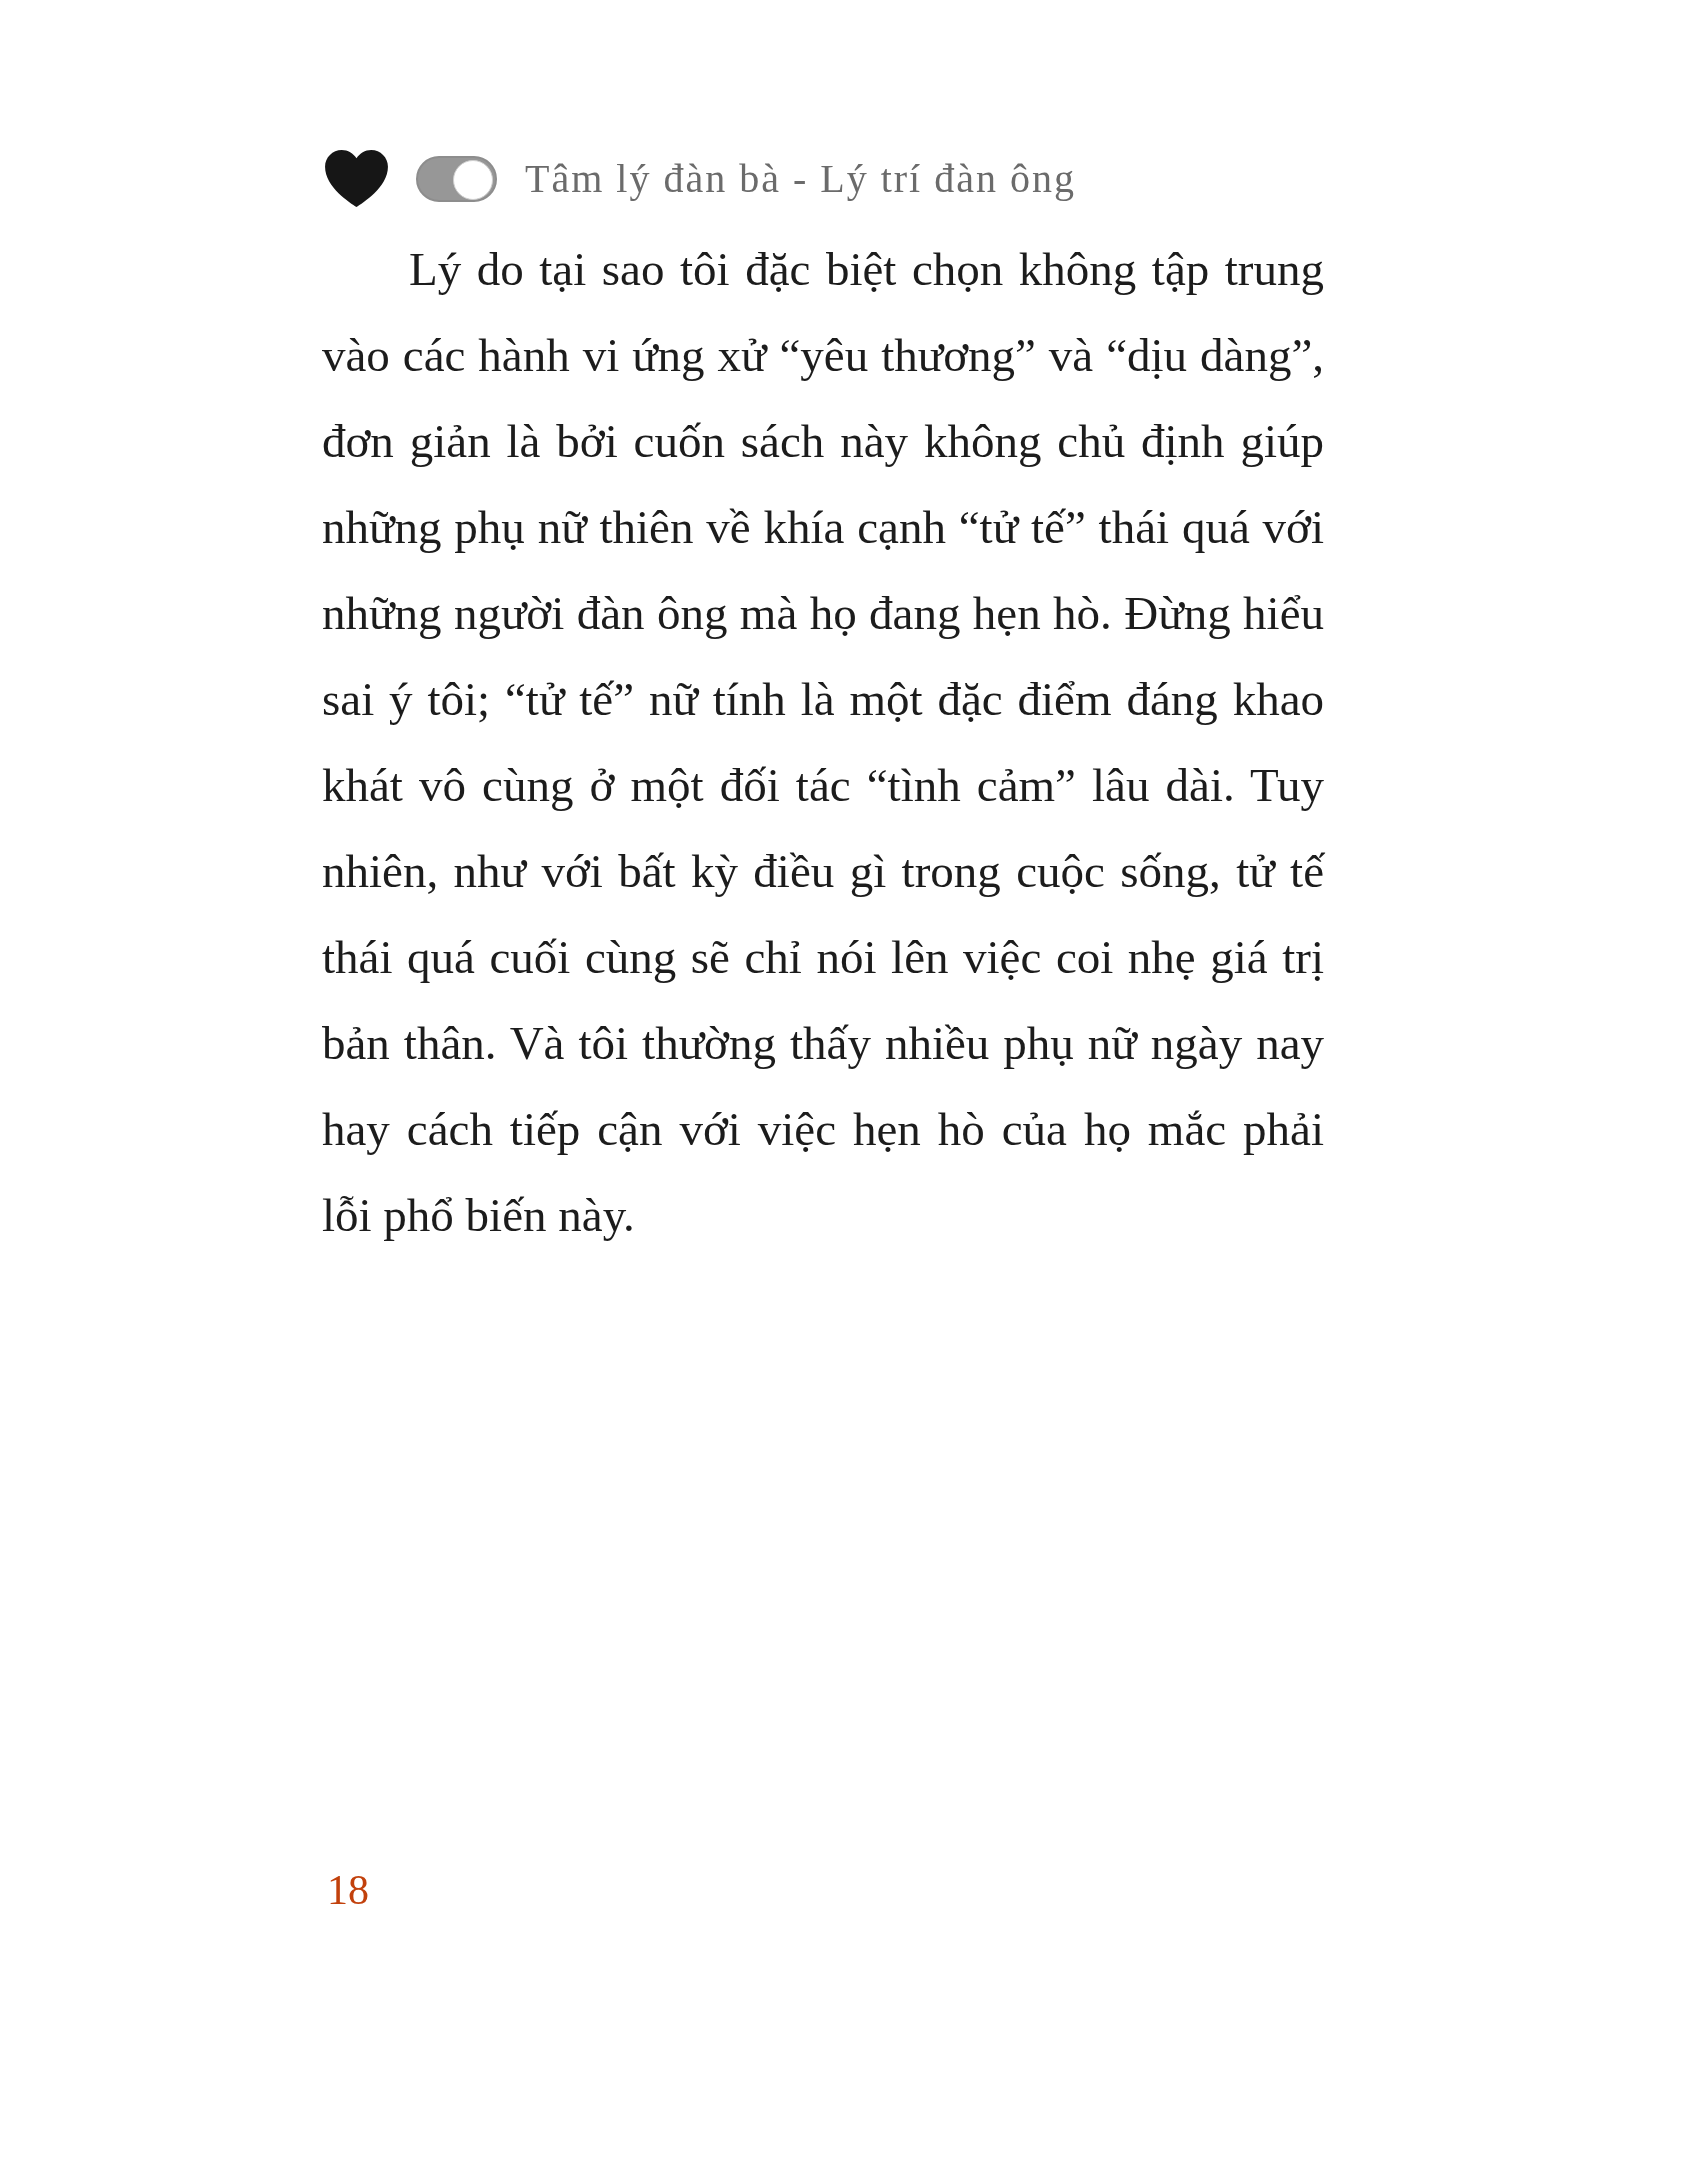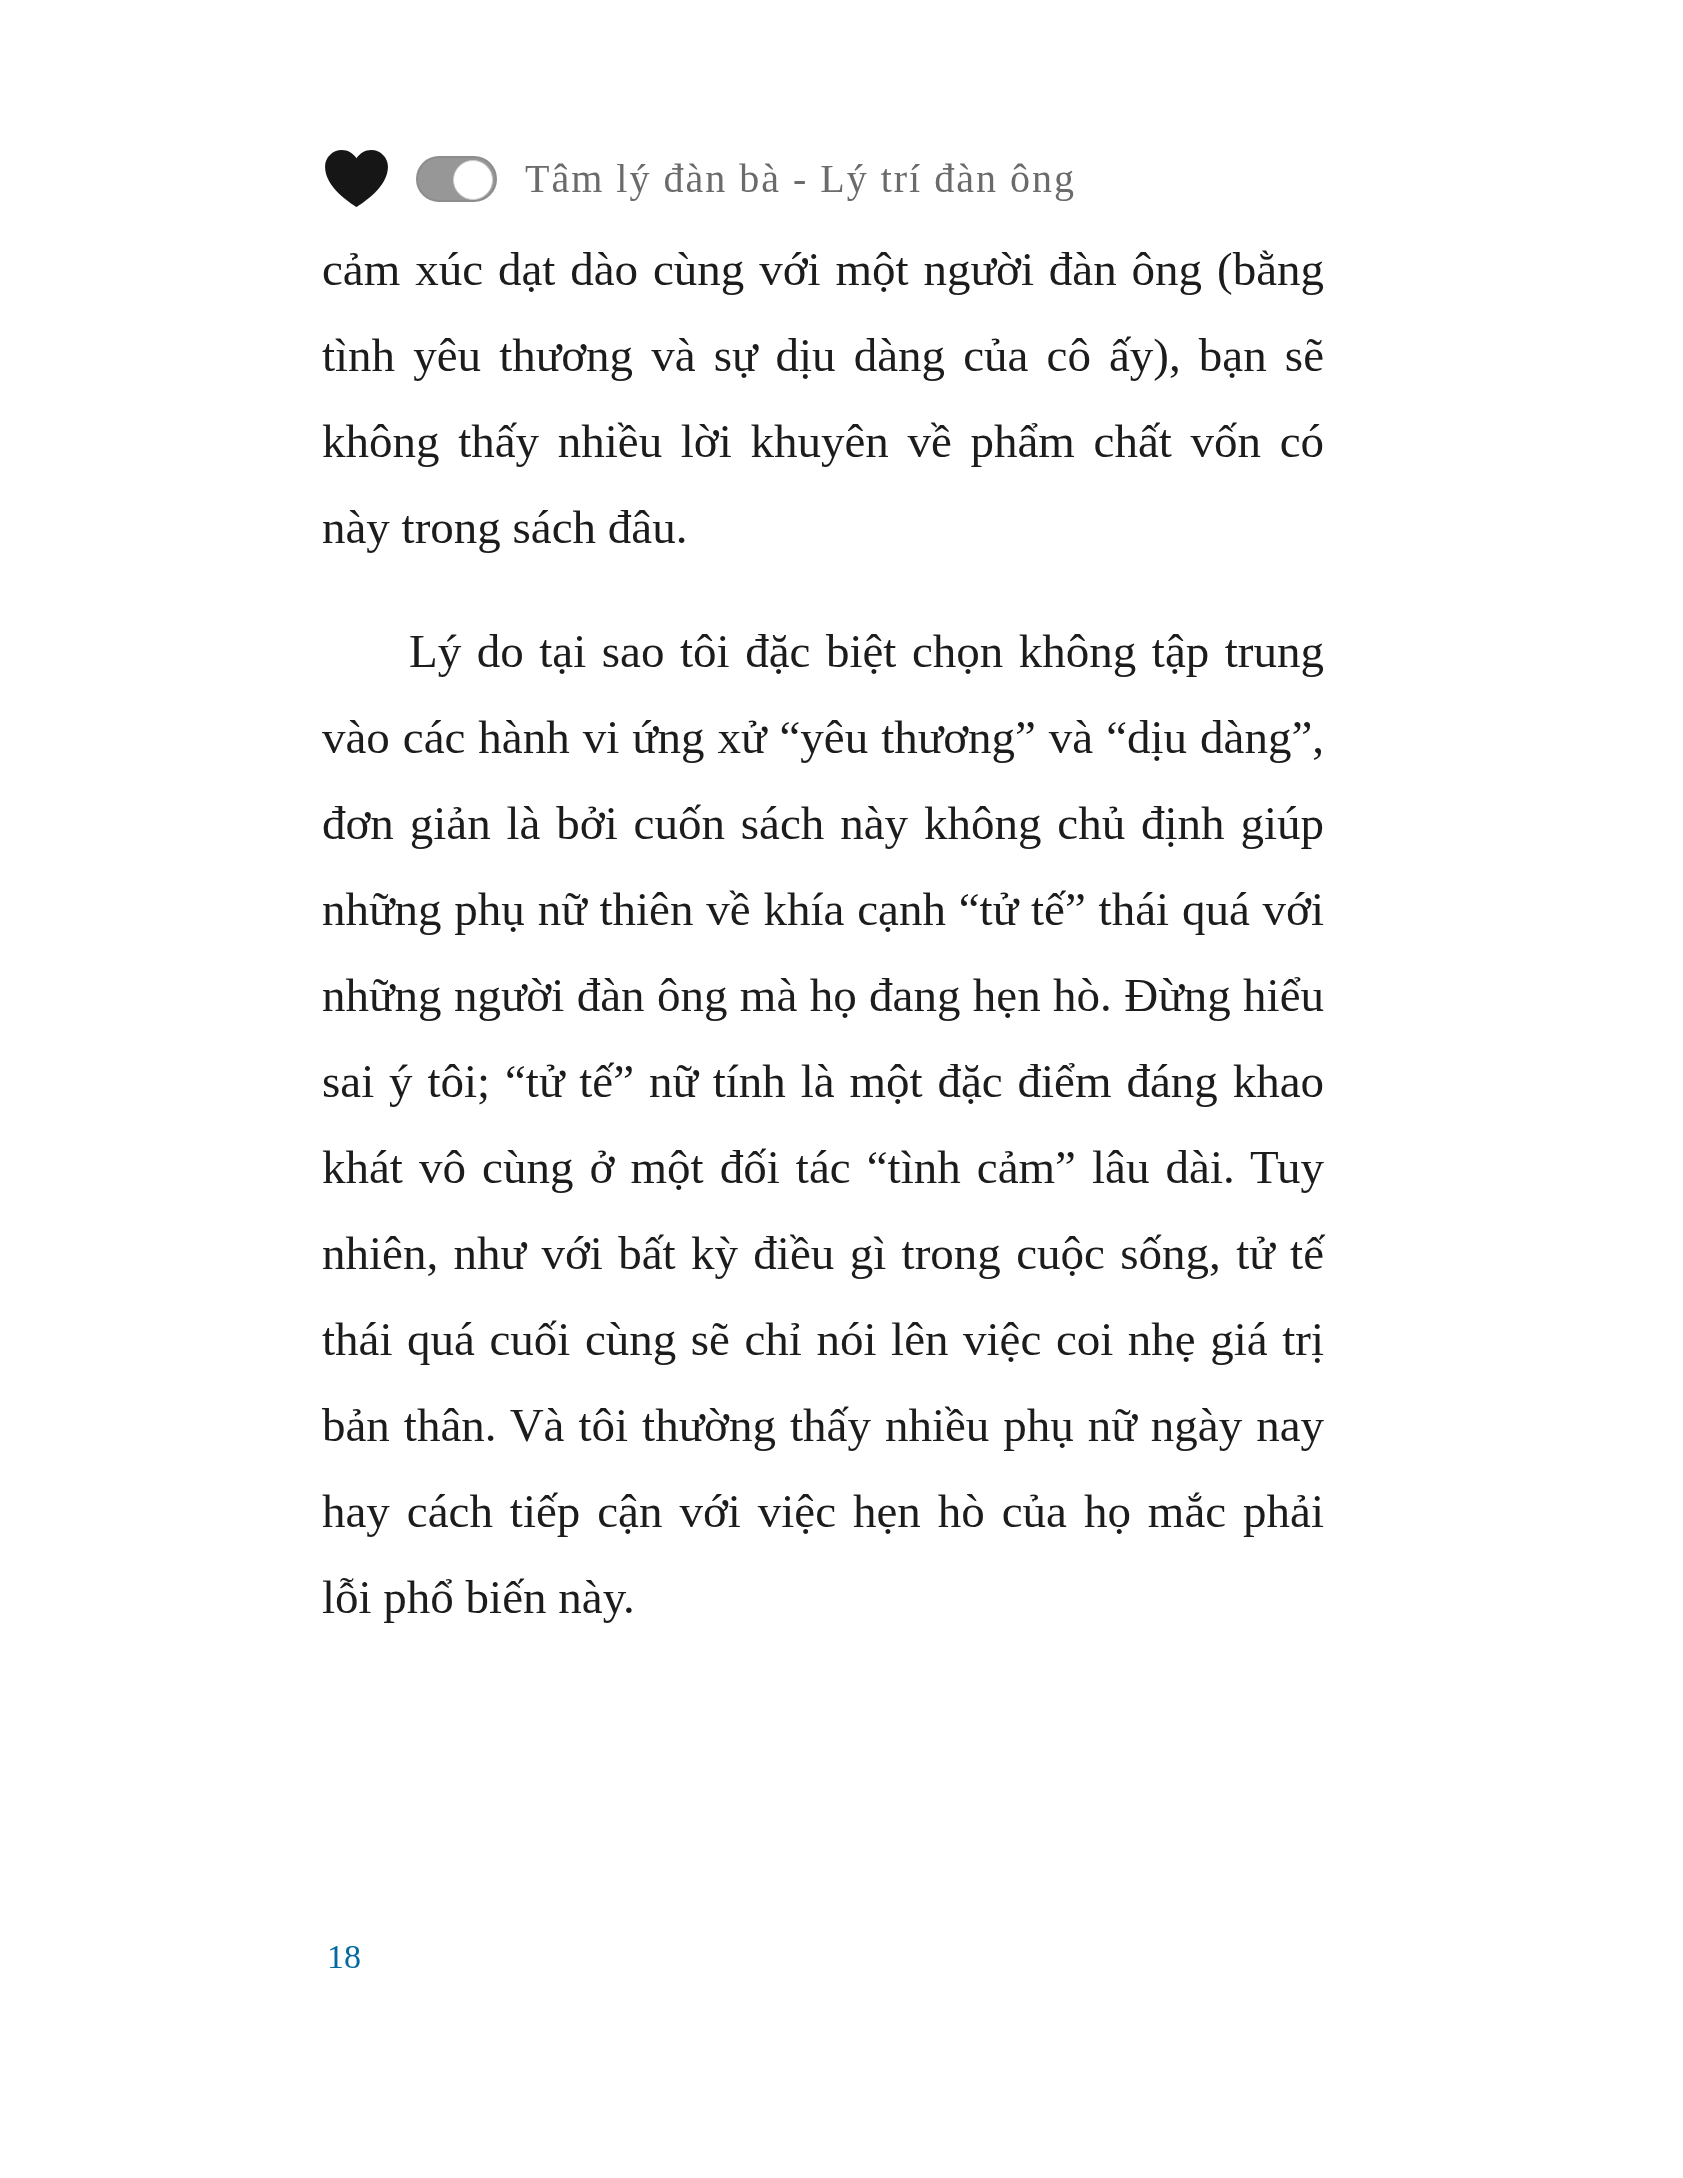"cảm xúc dạt dào cùng" p.para { html: <p>cảm xúc dạt dào cùng với một người đàn ông (bằng tình yêu thương và sự dịu dàng của cô ấy), bạn sẽ không thấy nhiều lời khuyên về phẩm chất vốn có này trong sách đâu.</p> -> none }
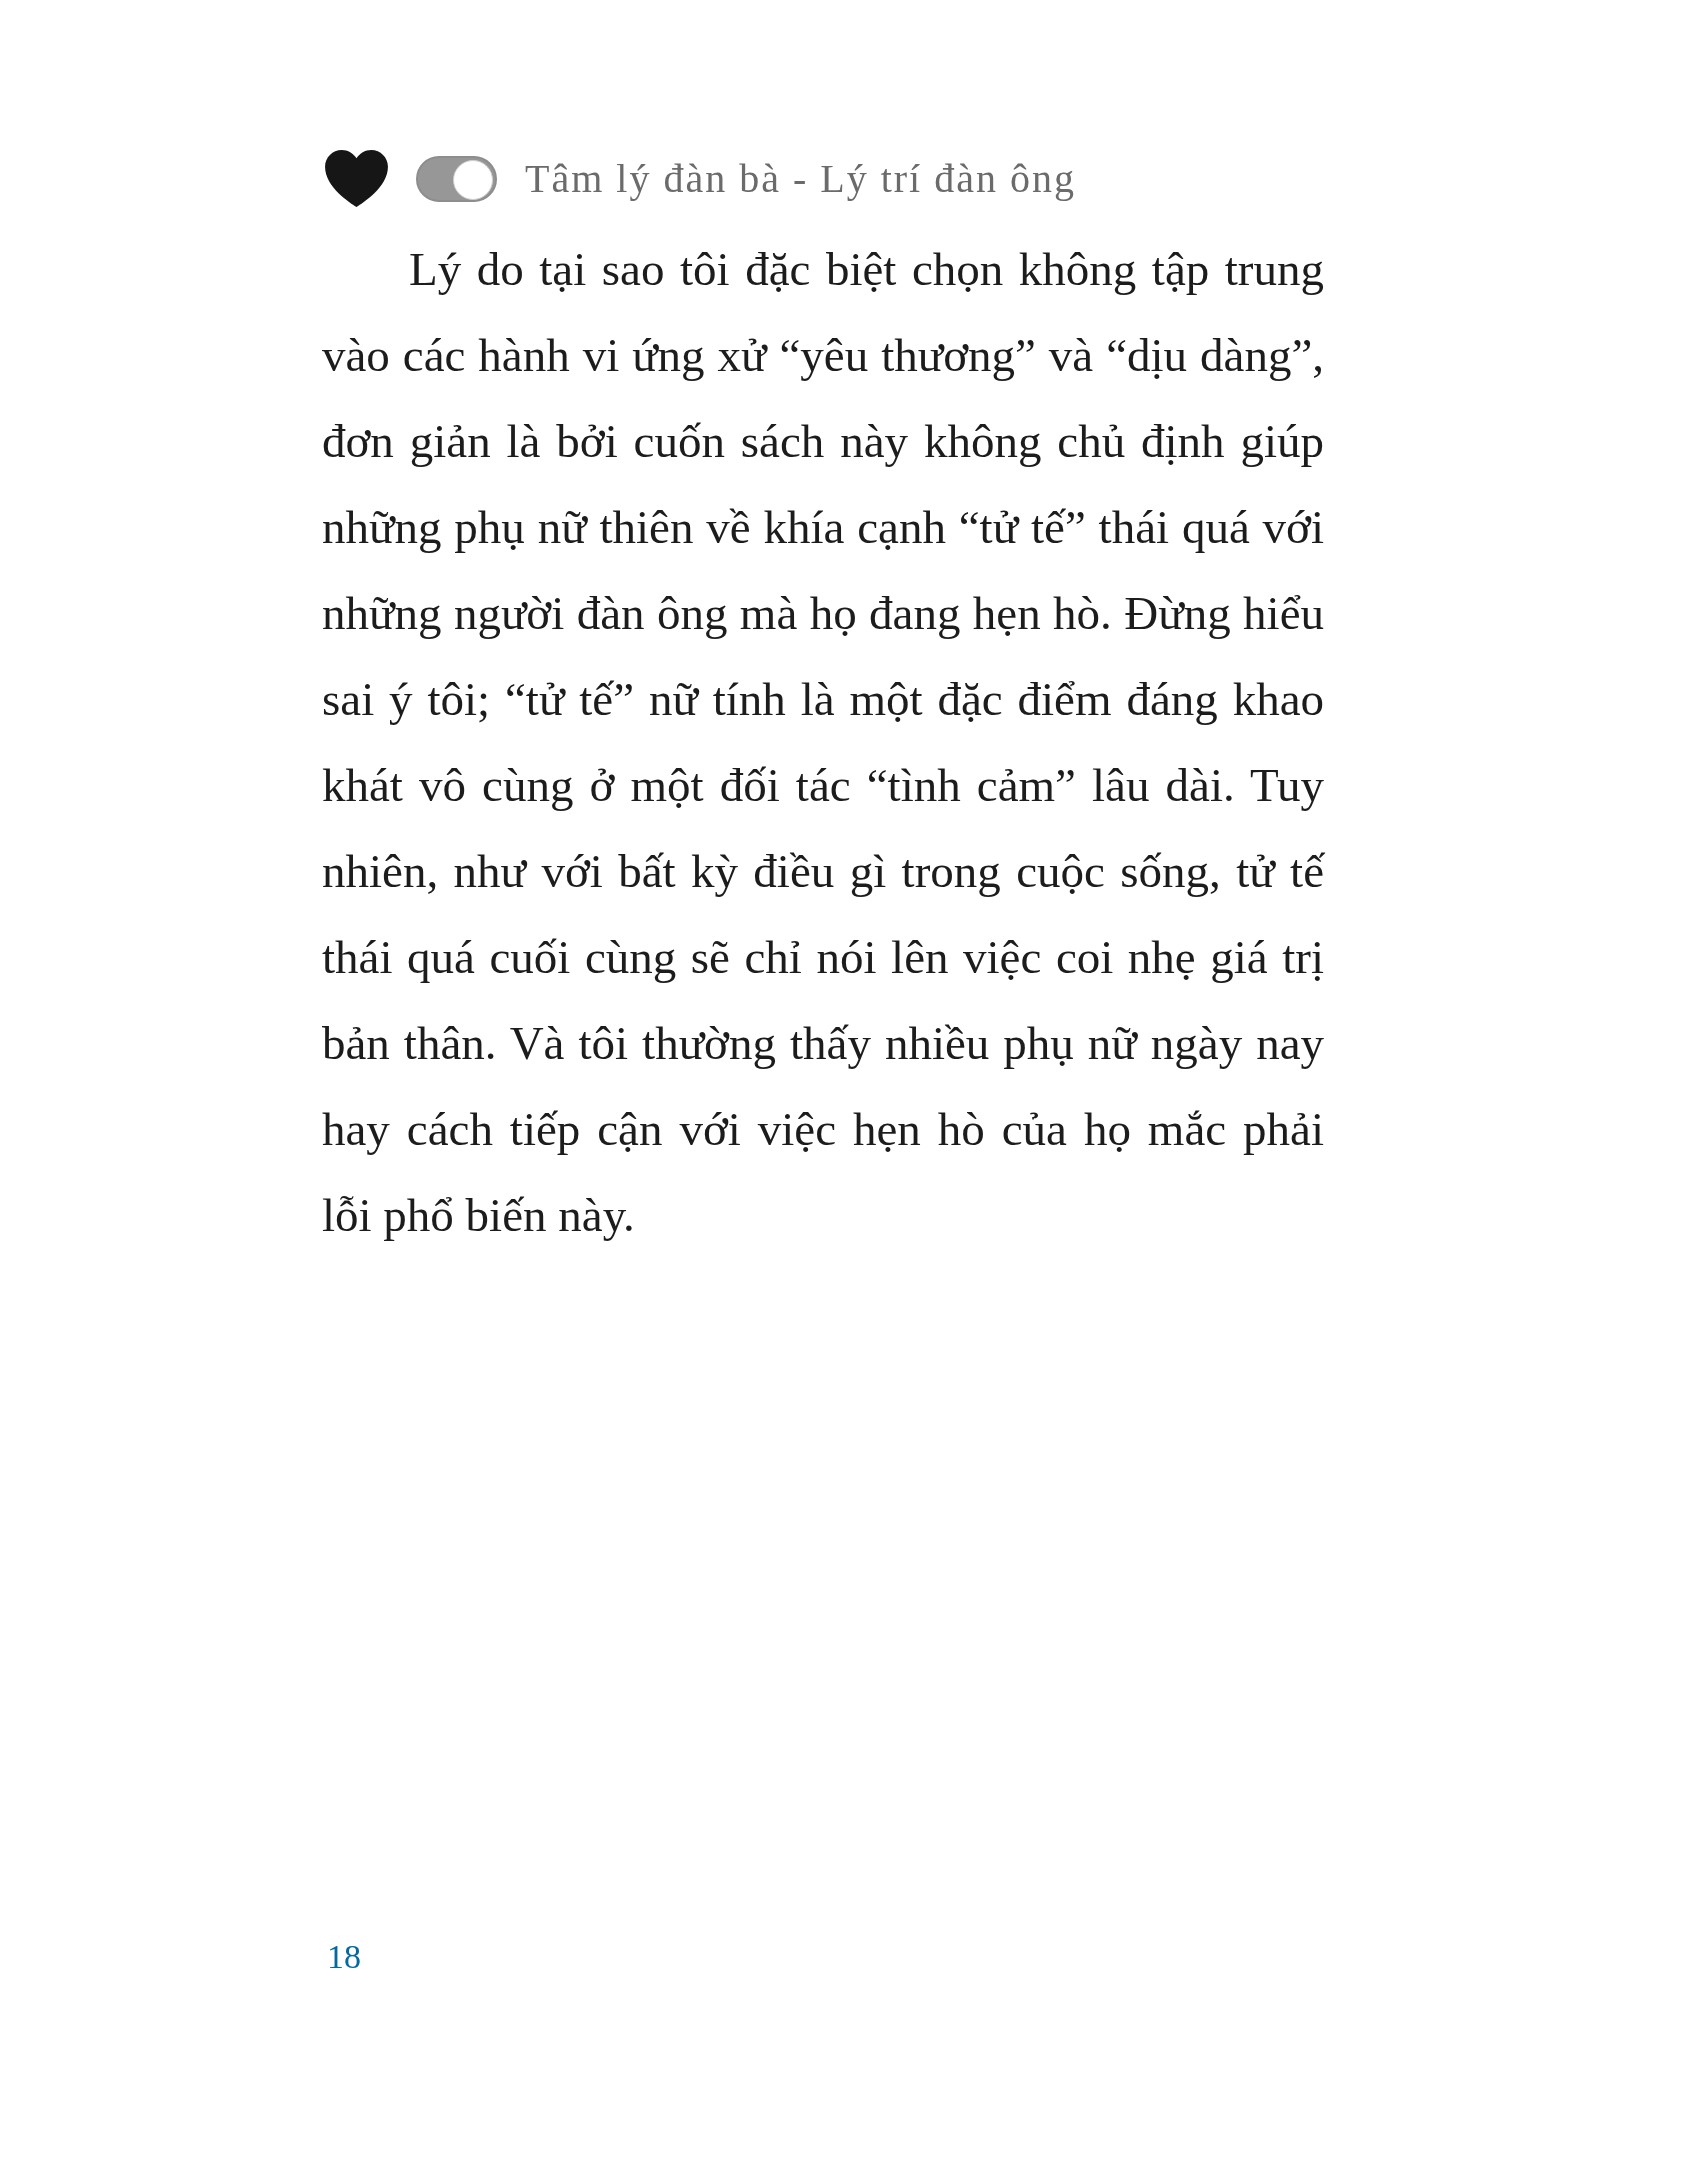"18" .page-number { color: #0369a1 -> #c2410c; font-size: 34px -> 42px; top: 1938px -> 1866px }
